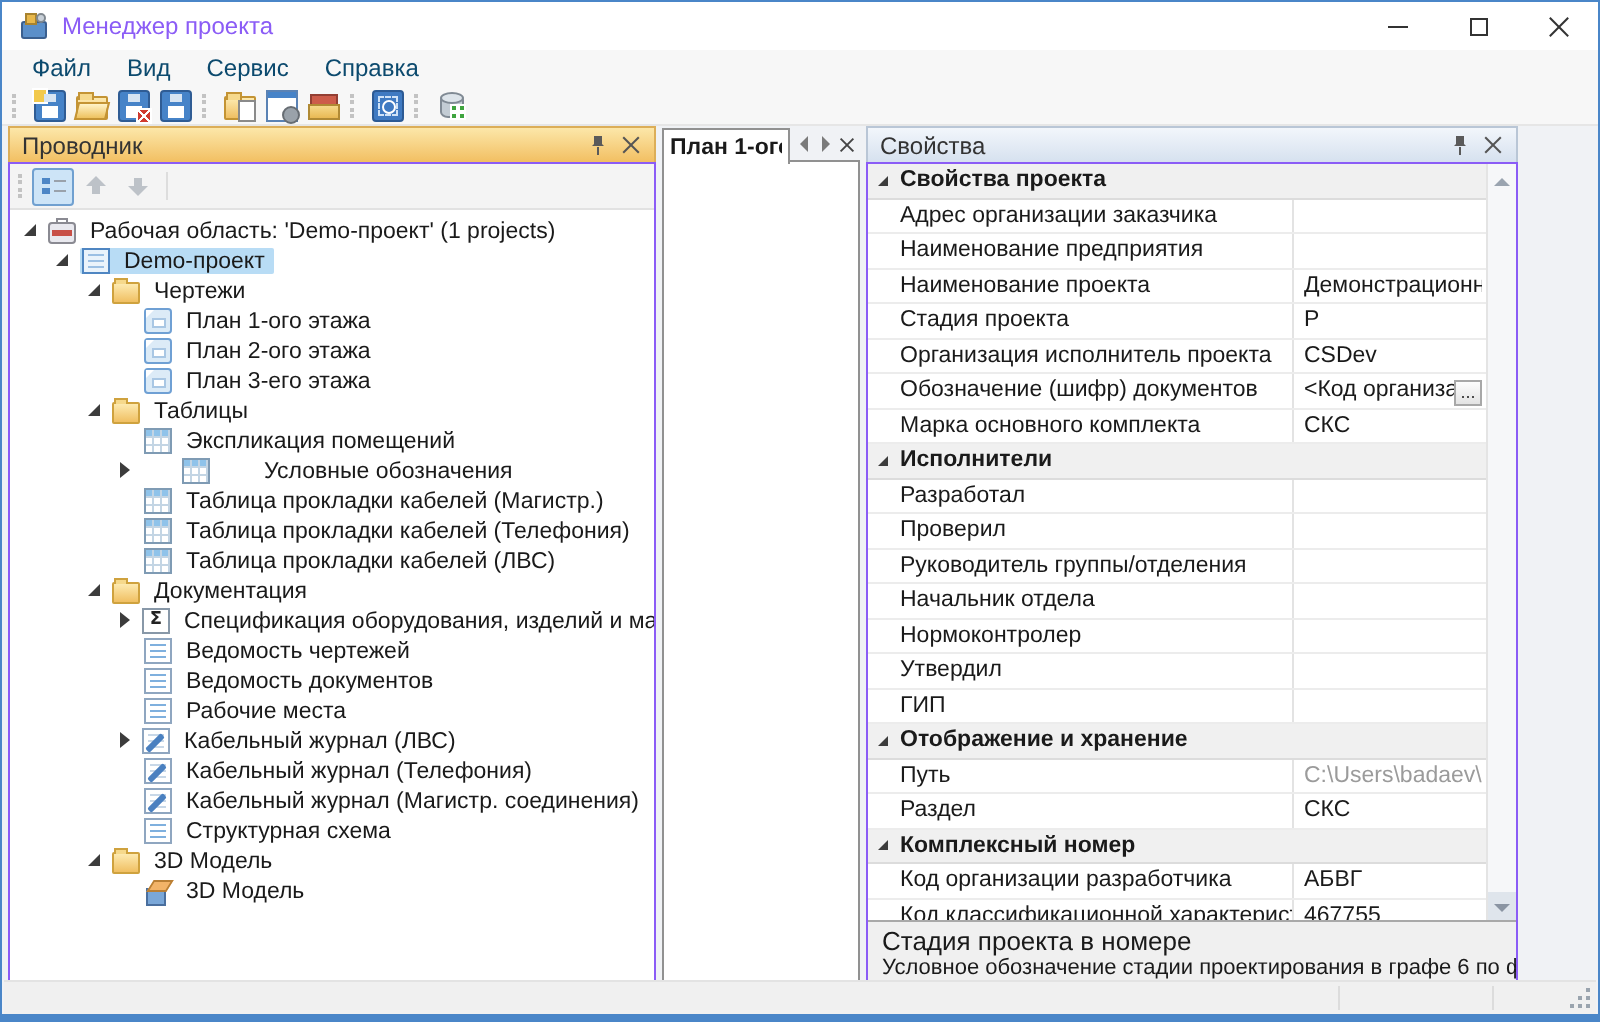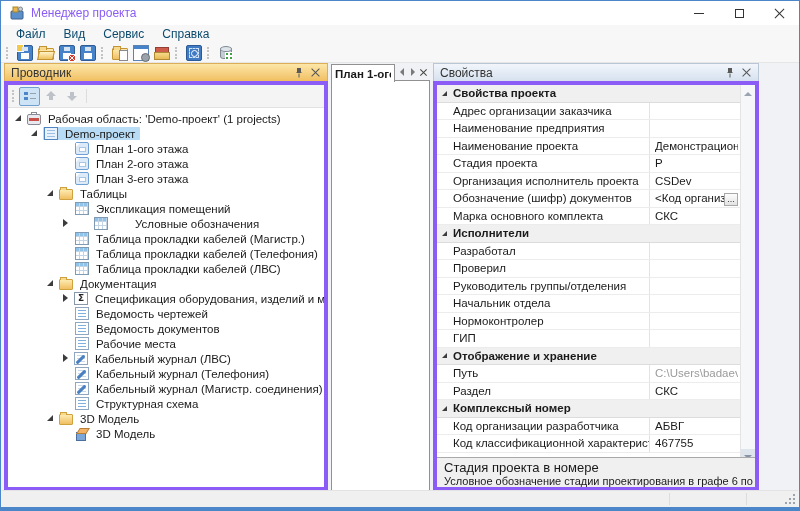"Свойства проекта" .panel-body { border: 4px solid #8b5cf6 -> 1px solid #8b5cf6 }
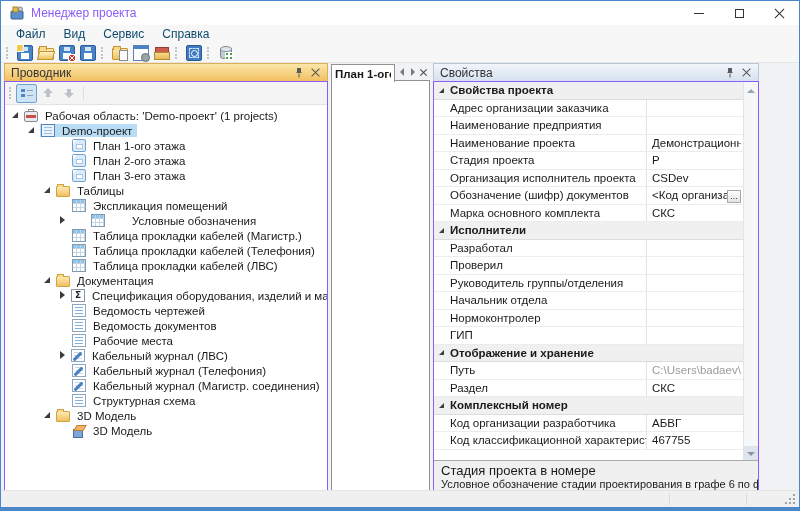"Чертежи" div.trow { html: none -> <div> <span></span> <span></span> <span>Чертежи</span> </div> }
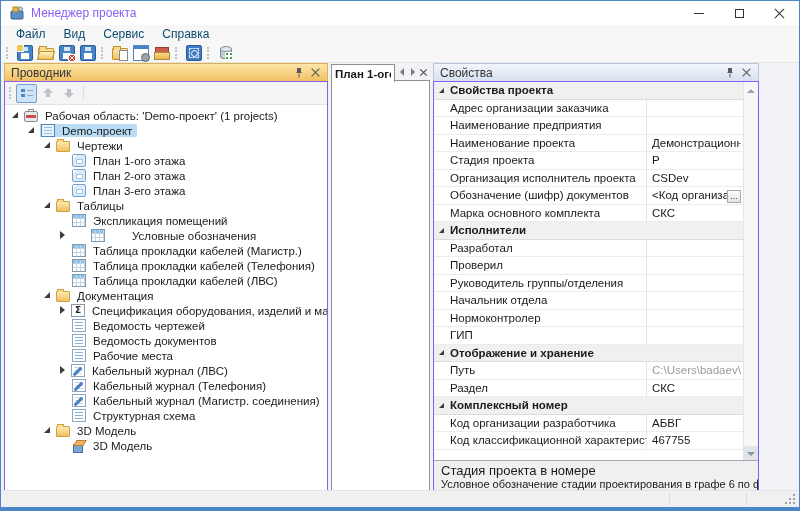"Утвердил" div.prow { html: none -> <div> <div>Утвердил</div> <div> <span></span> </div> </div> }
